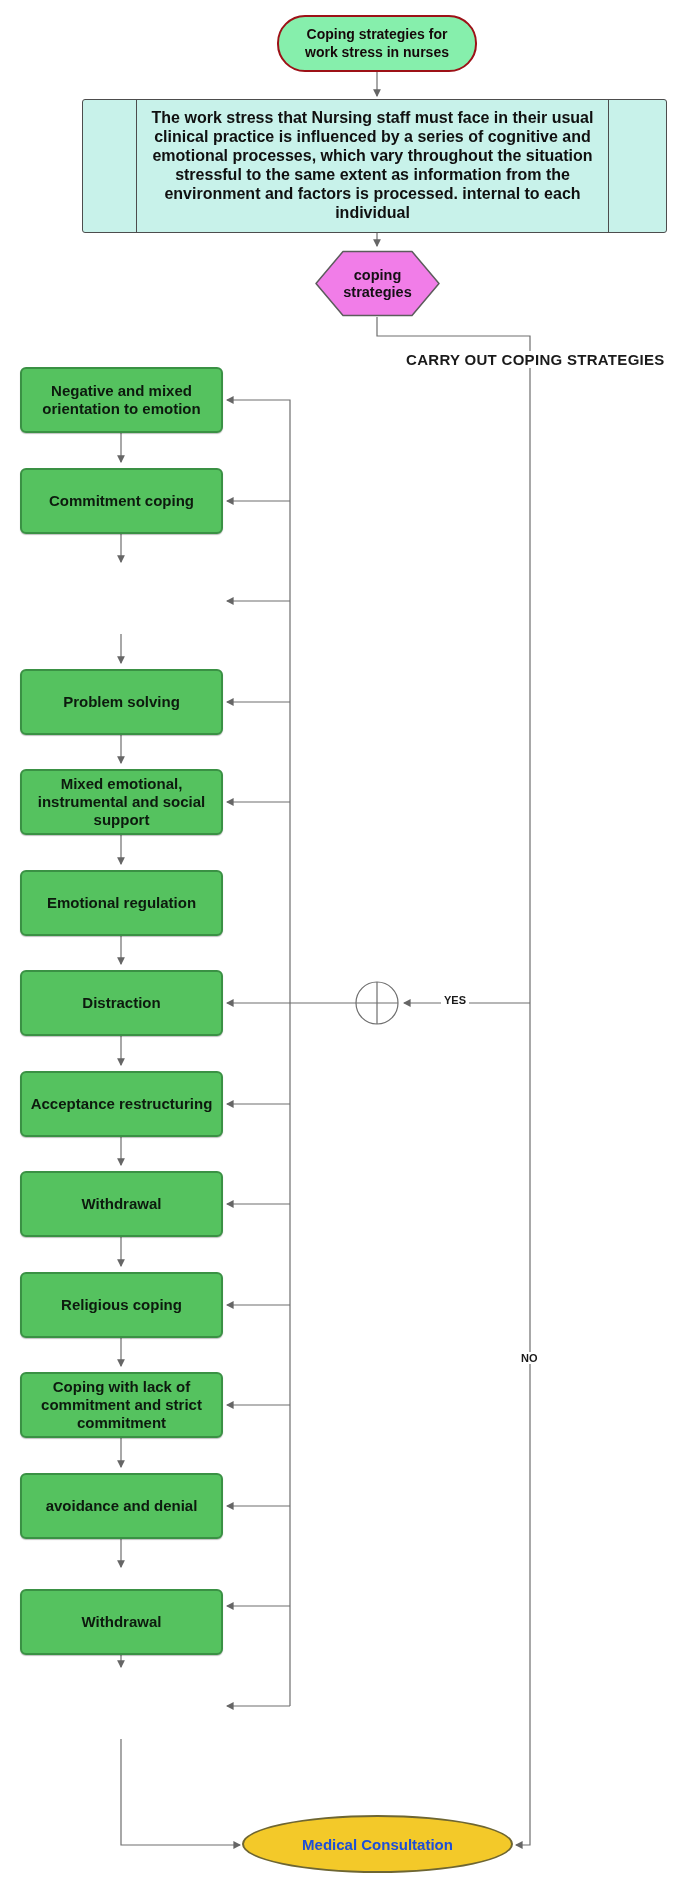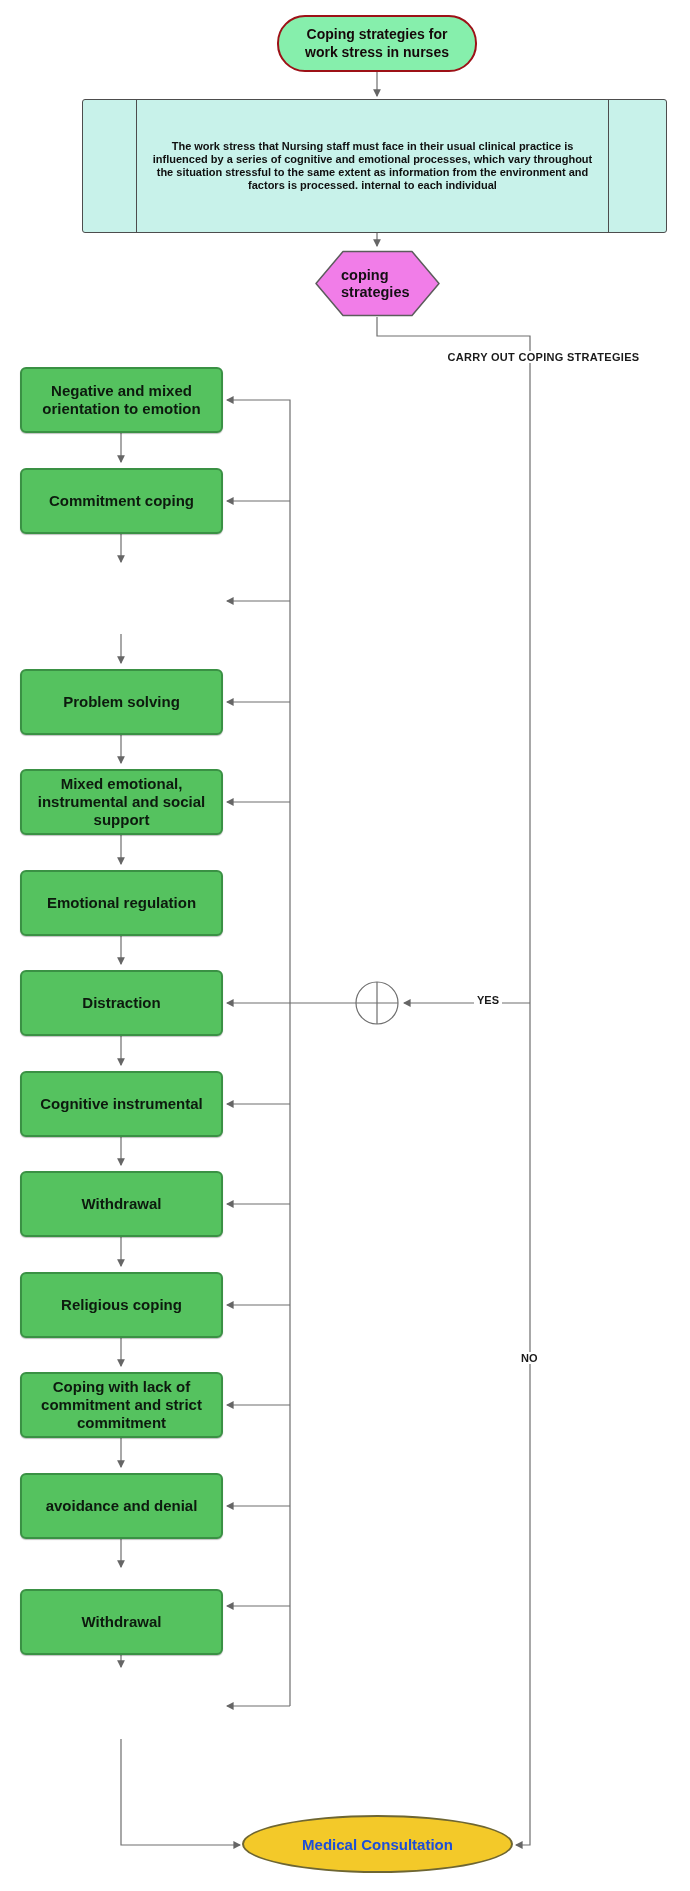"The work stress that Nursing" .desc-cell-mid { font-size: 11px -> 16px }
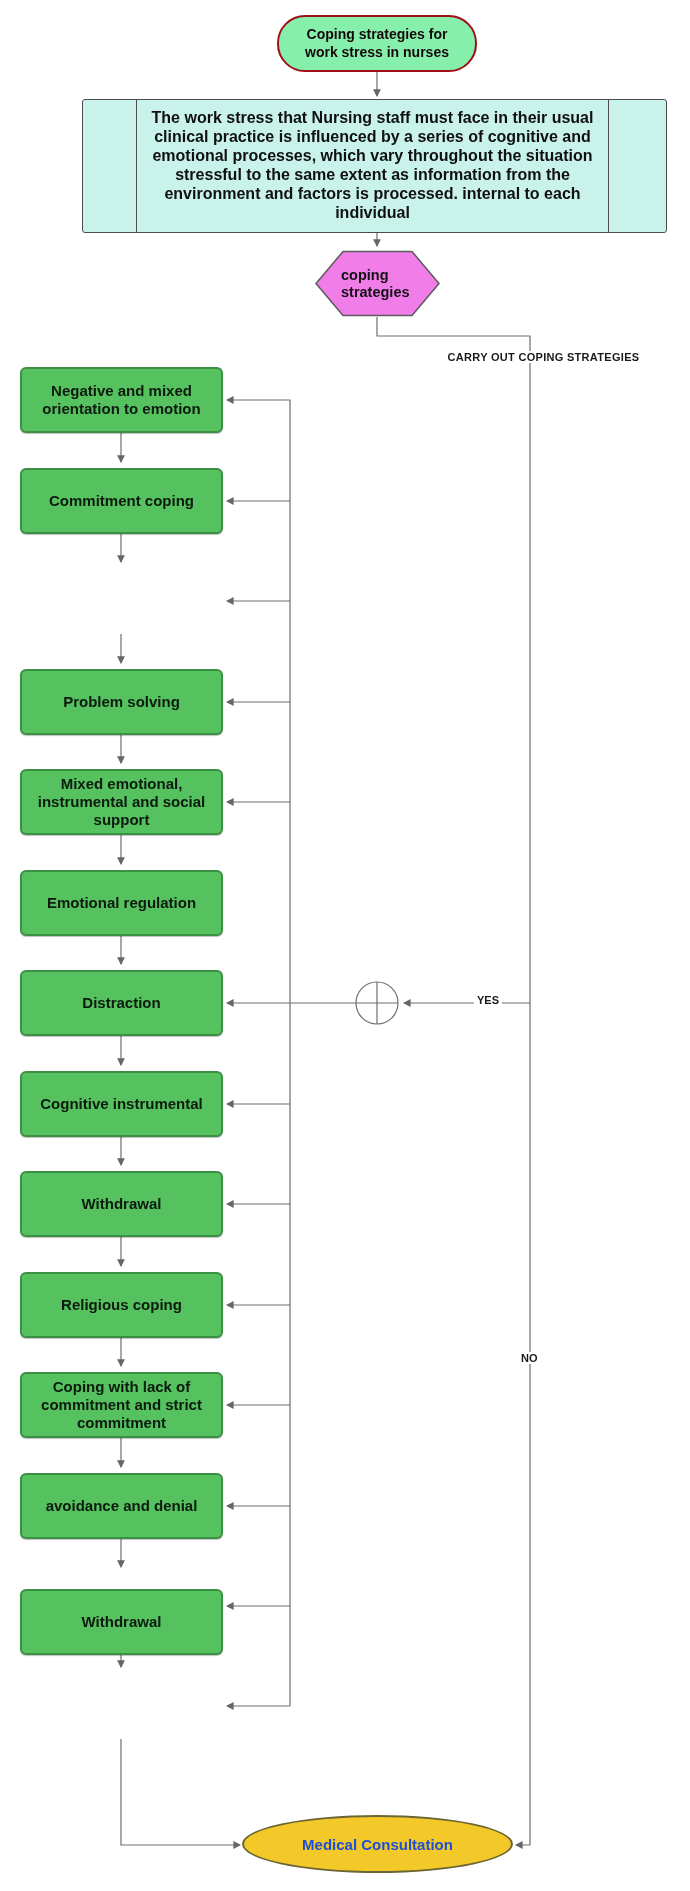"coping strategies" .hex .hex-label { text-align: left -> center }
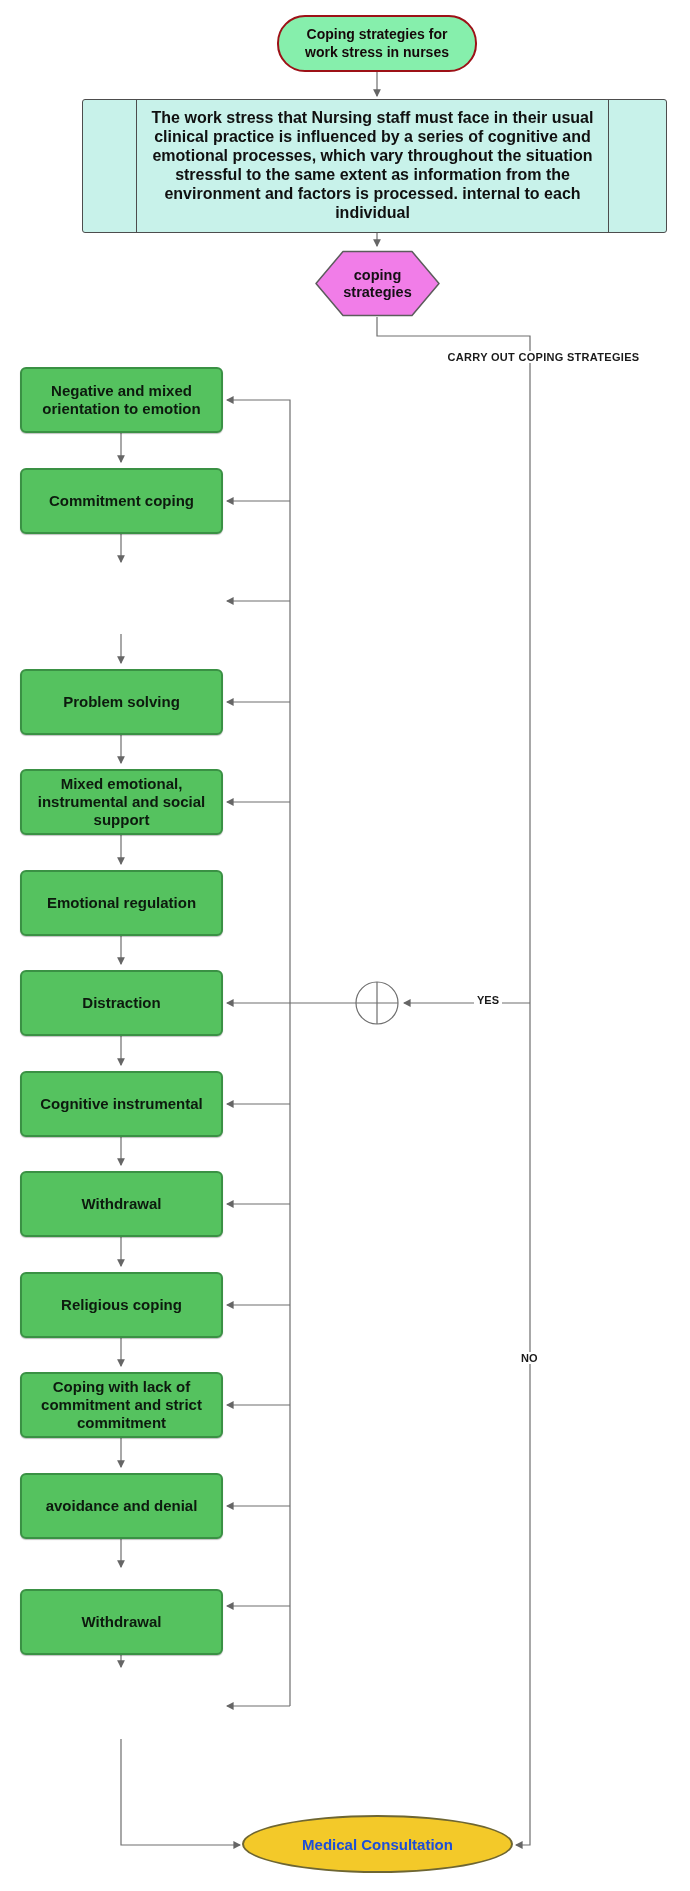"CARRY OUT COPING STRATEGIES" .carry { font-size: 11px -> 15px; left: 416px -> 406px }
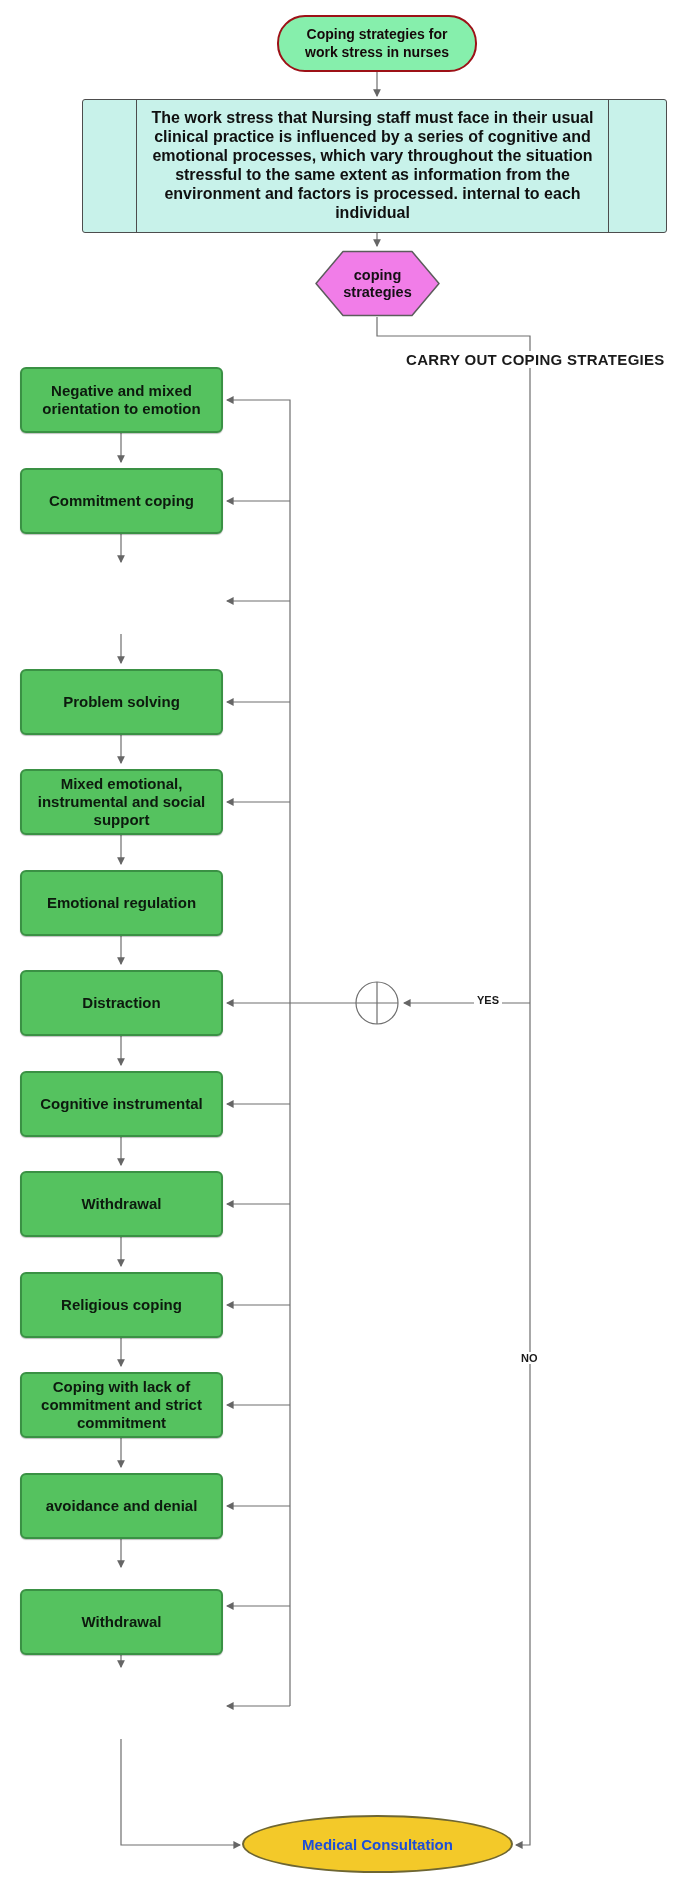"YES" .yes { margin-left: 33px -> none }
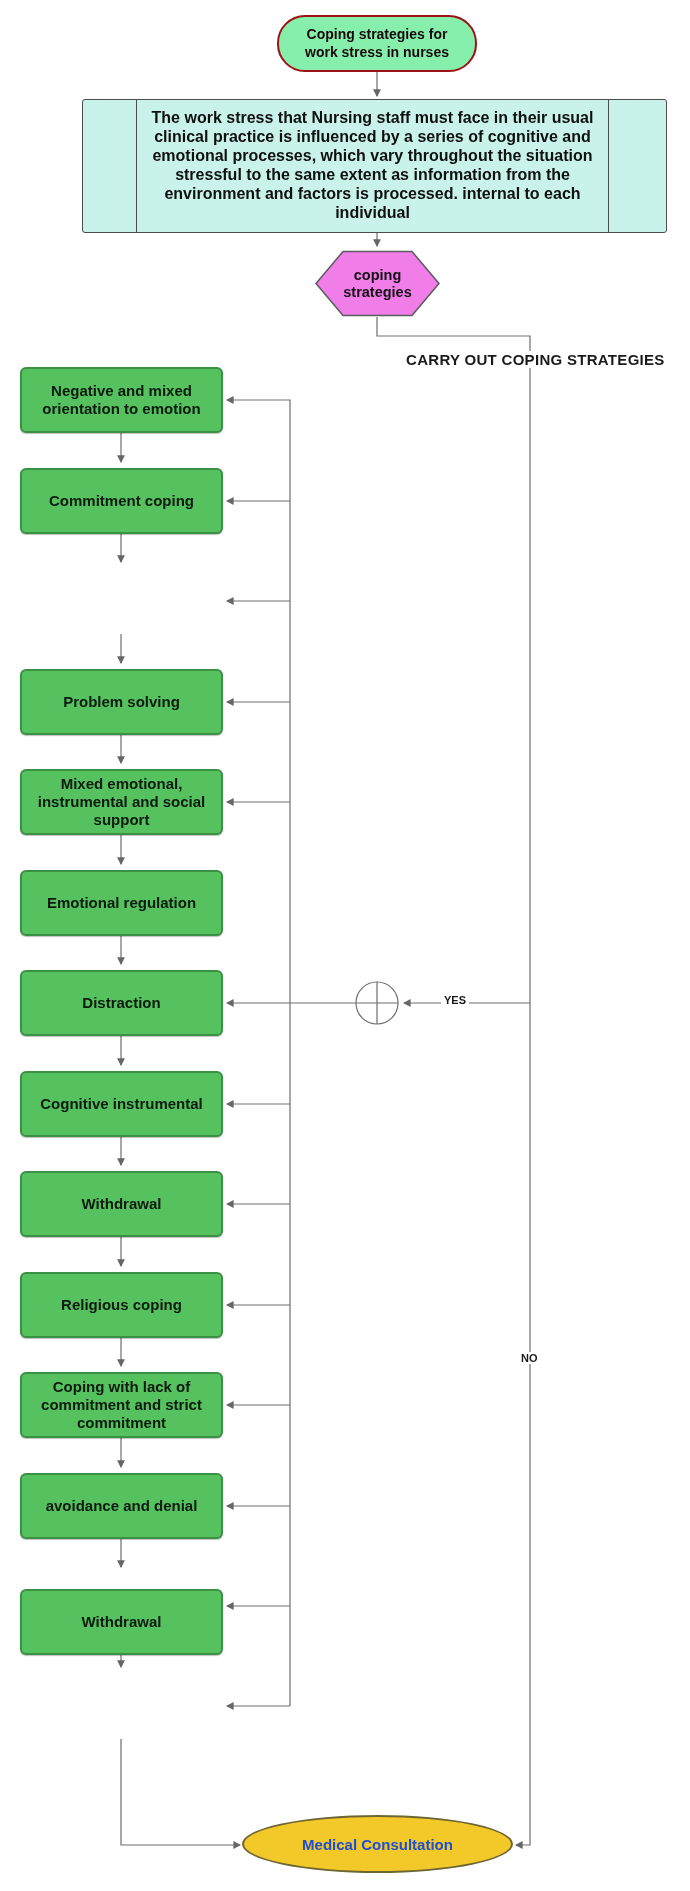"Cognitive instrumental" div.node { text: Cognitive instrumental -> Acceptance restructuring }
